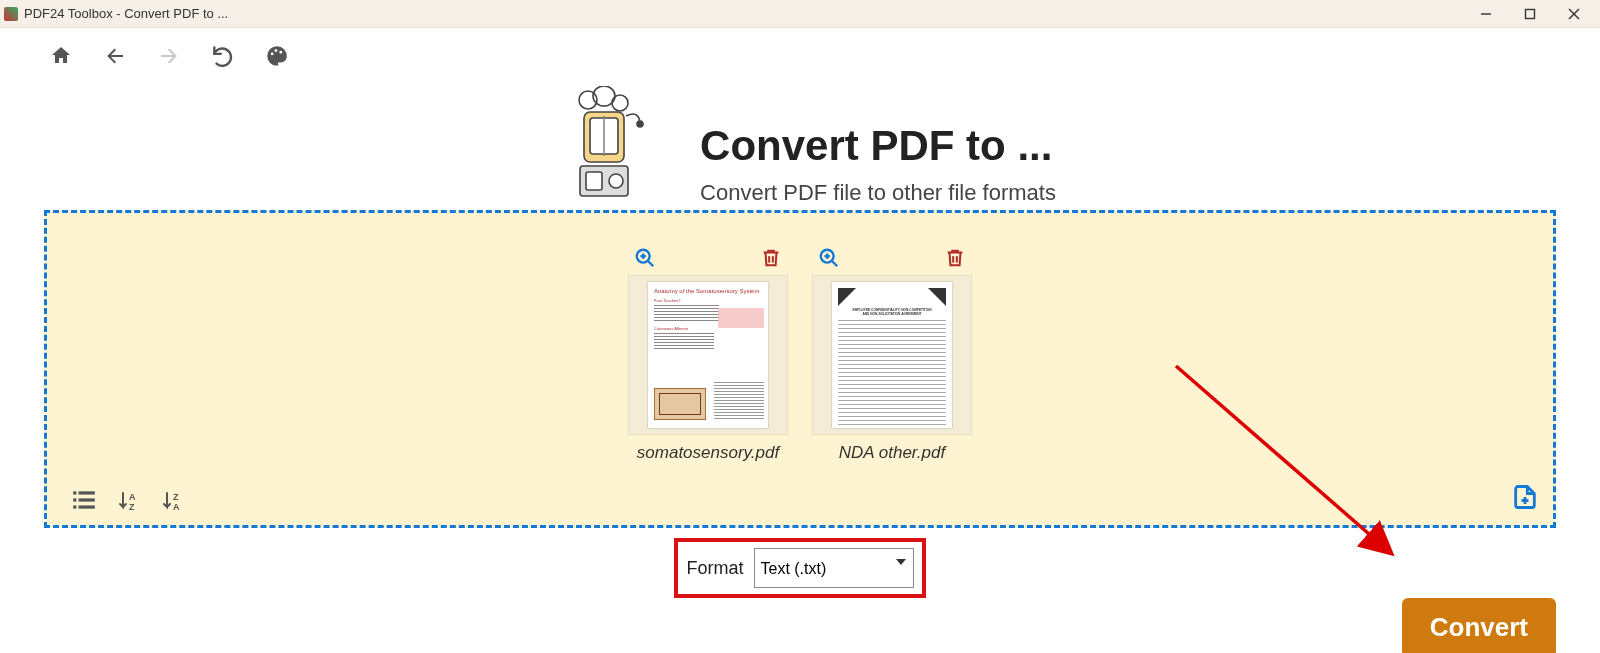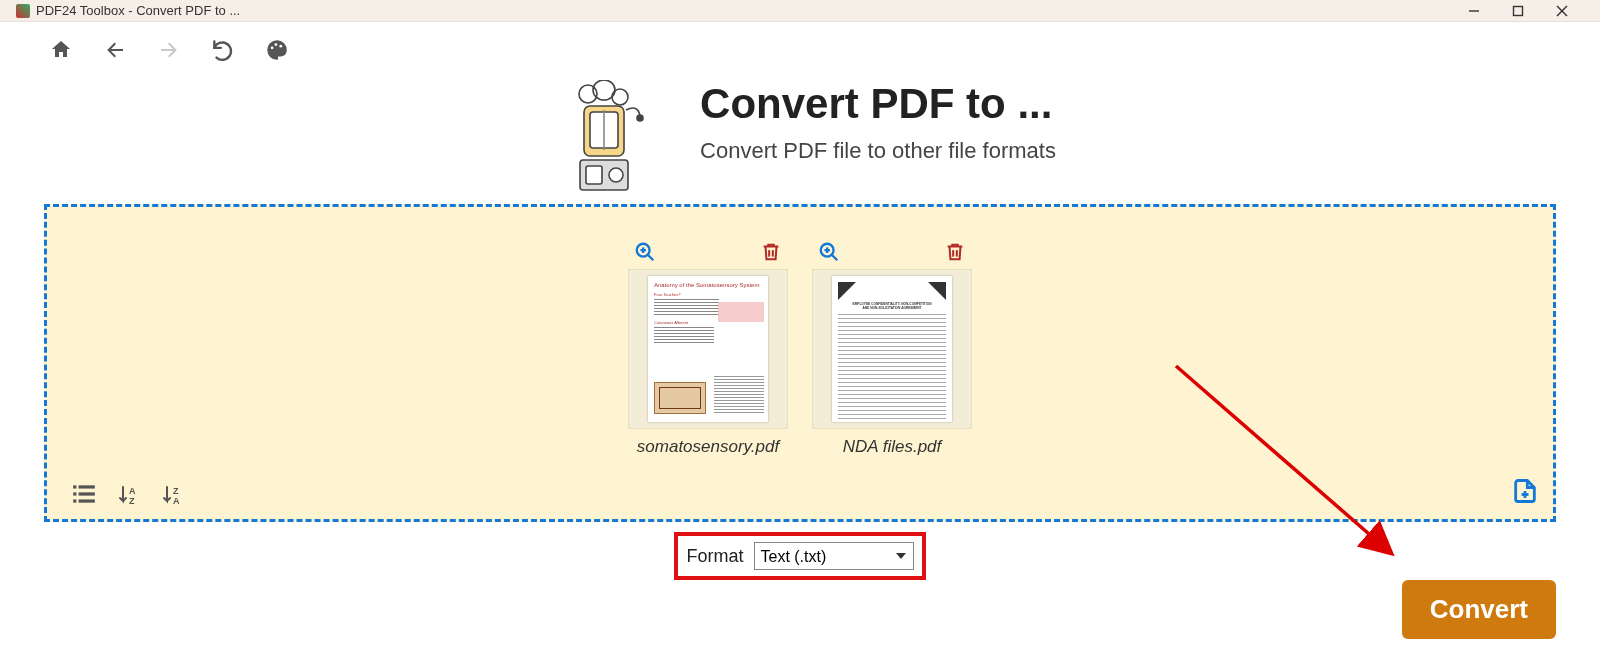"PDF24 Toolbox - Convert PDF" .titlebar { height: 22px -> 28px; padding: 0 16px -> 0 4px }
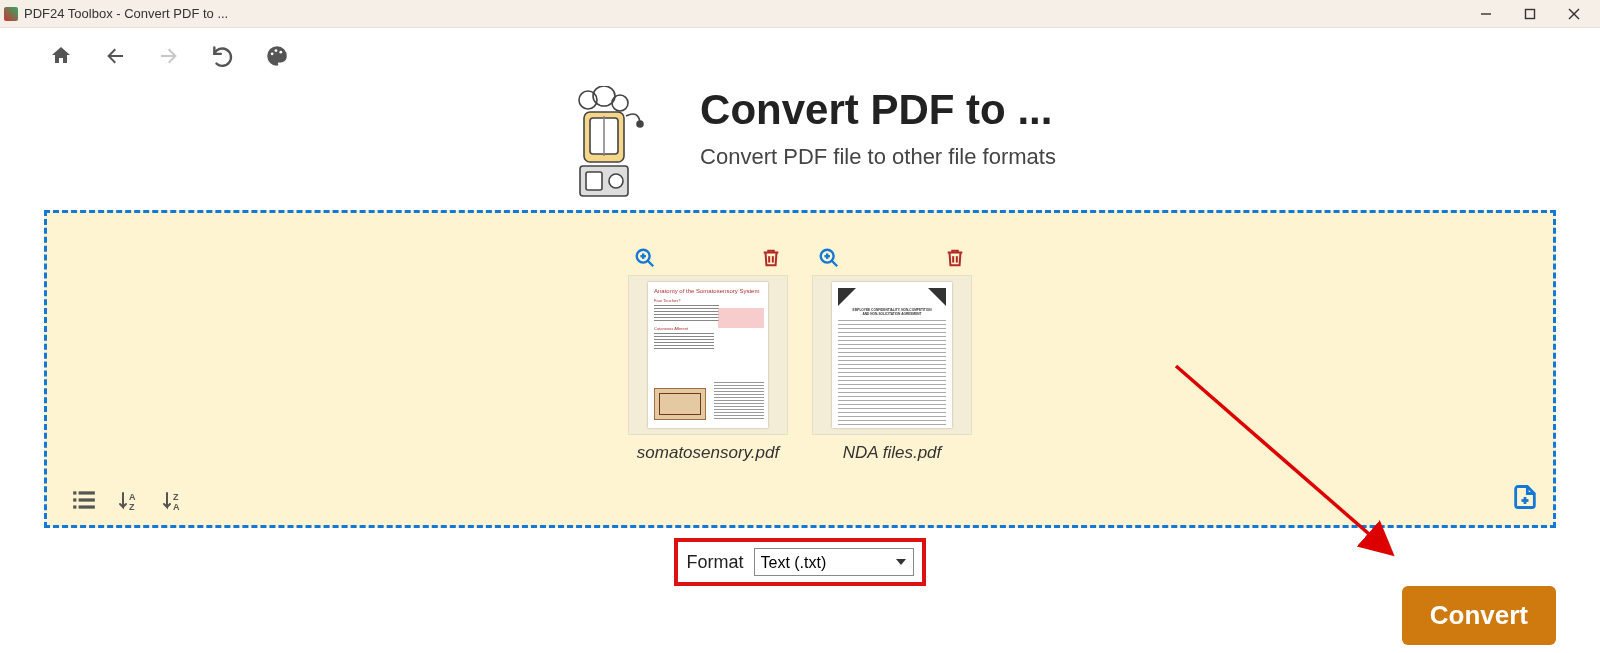"Convert PDF to ..." .hero { align-items: flex-start -> flex-end }
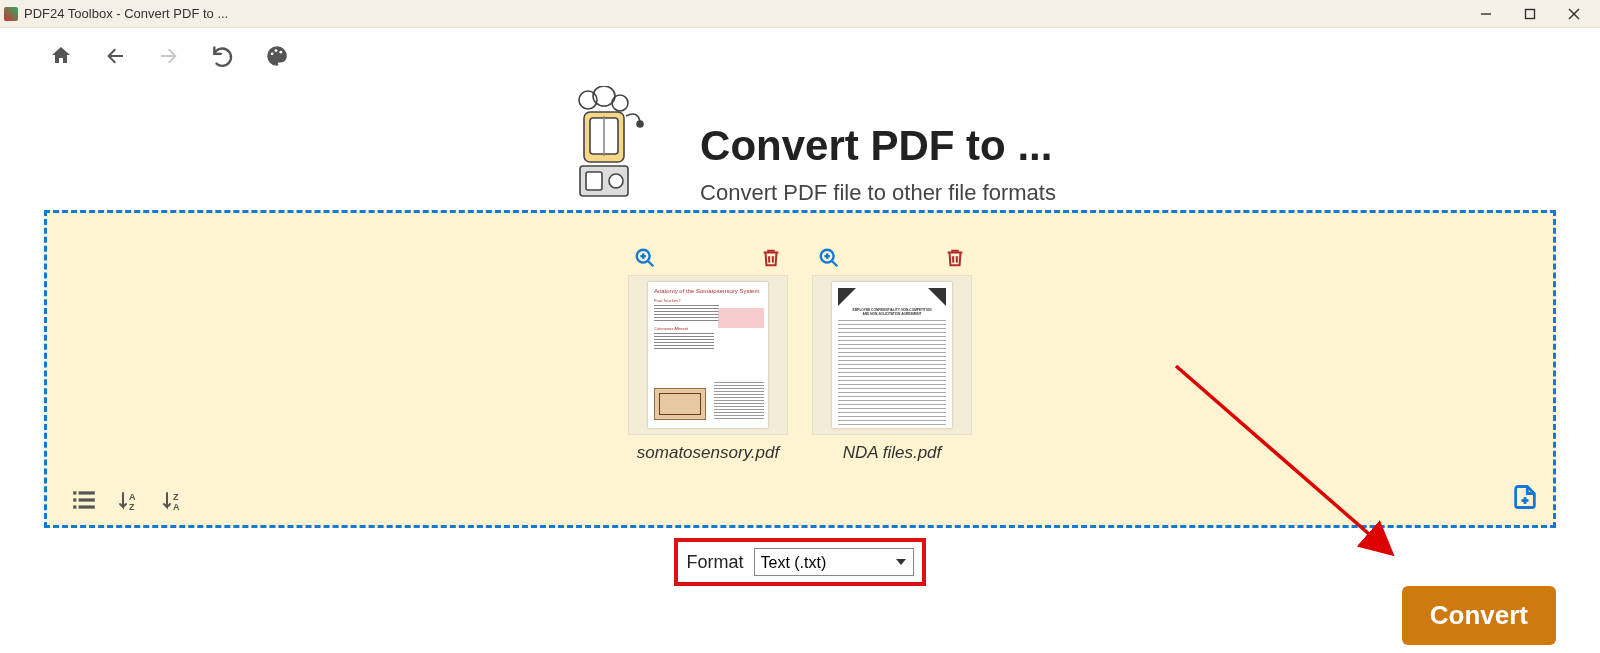"NDA files.pdf" div.file-name { text: files.pdf -> other.pdf }
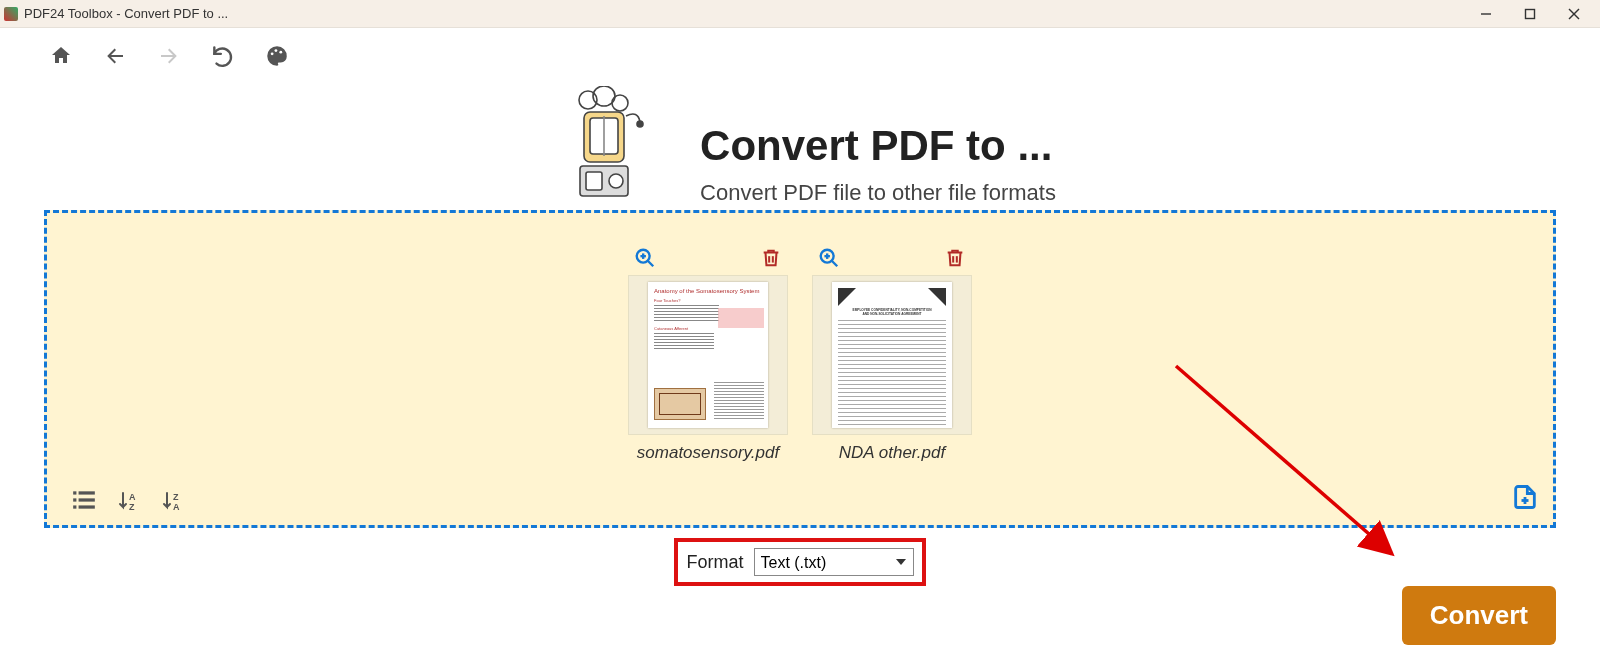"Text (.txt)" .format-select { height: 28px -> 40px }
